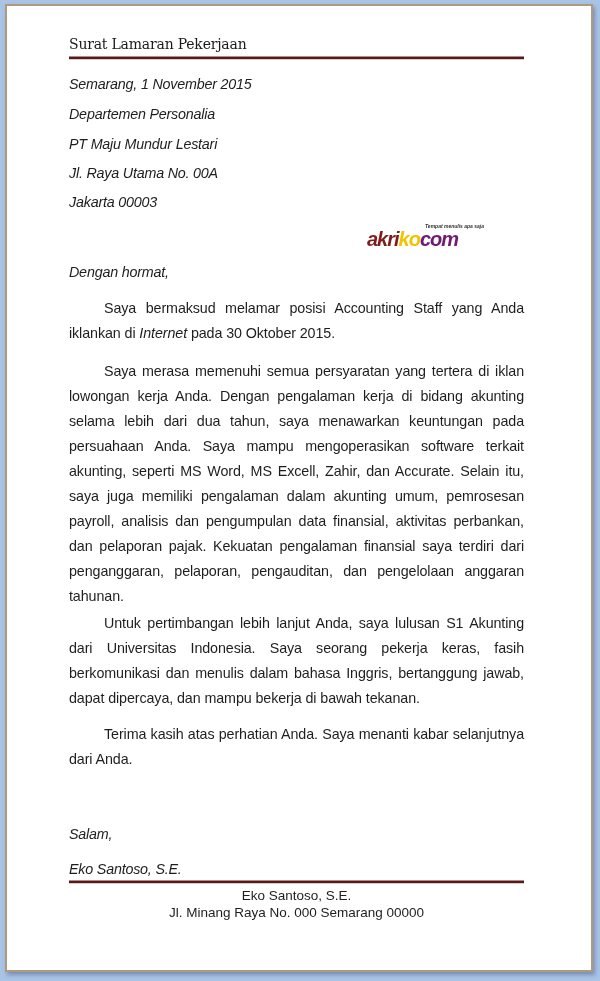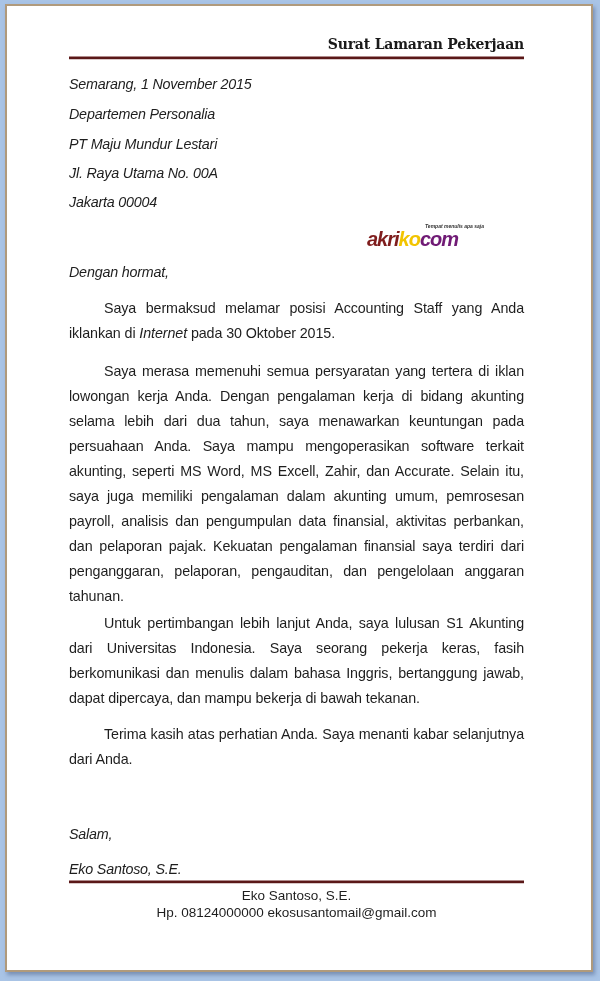"Surat Lamaran Pekerjaan" .title { font-weight: bold -> none; text-align: right -> left }
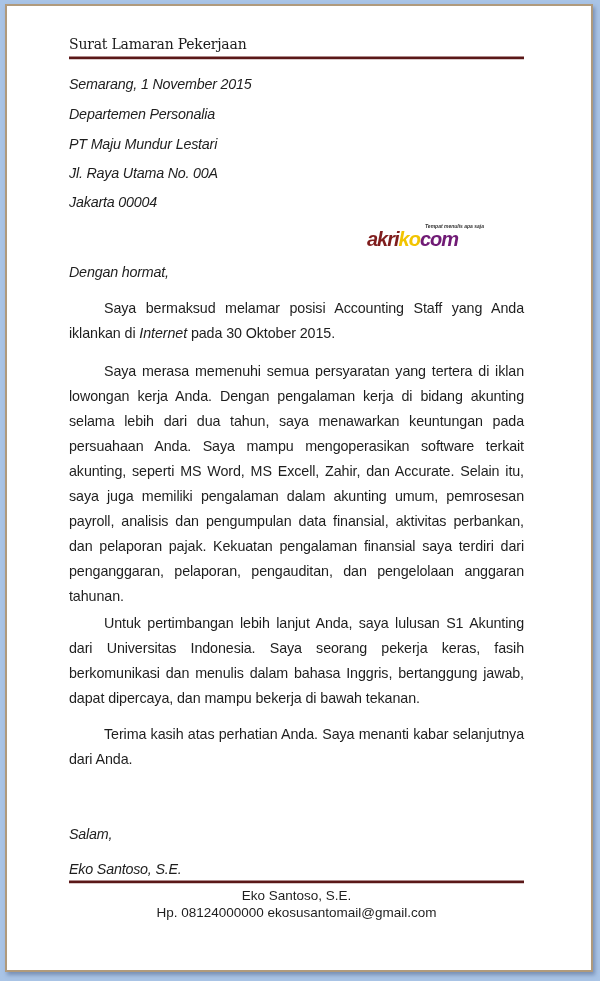"Jakarta 00004" div.line { text: 00004 -> 00003 }
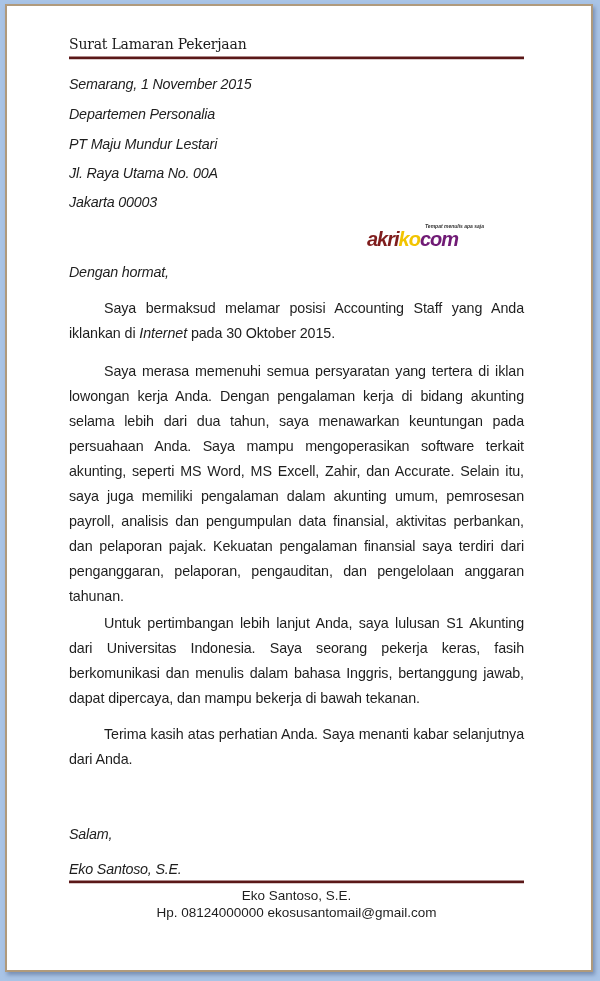"Jl. Minang Raya No. 000" div { html: none -> <div>Jl. Minang Raya No. 000 Semarang 00000</div> }
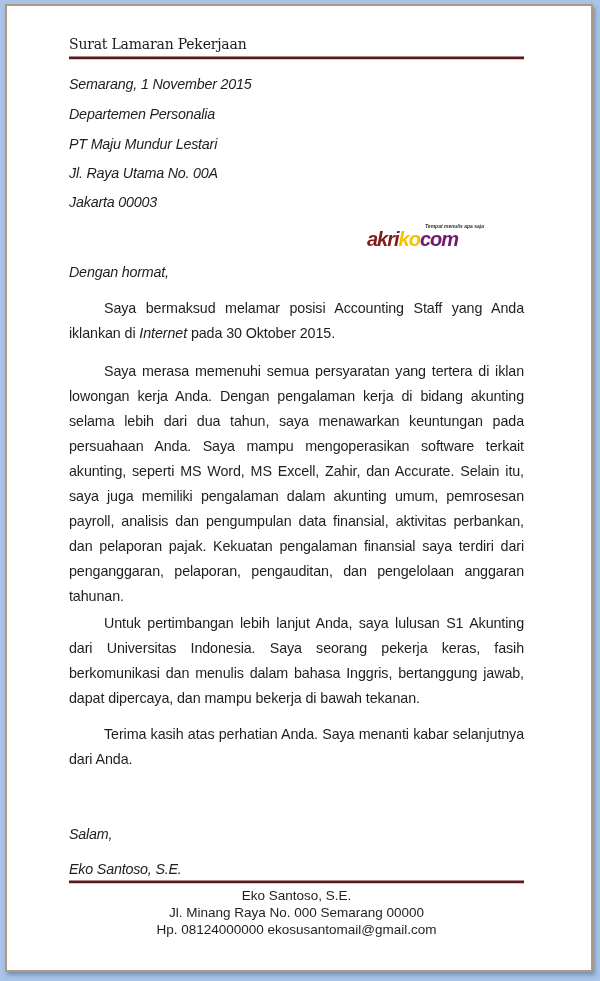"Hp. 08124000000 ekosusantomail@gmail.com" div { html: <div>Hp. 08124000000 ekosusantomail@gmail.com</div> -> none }
